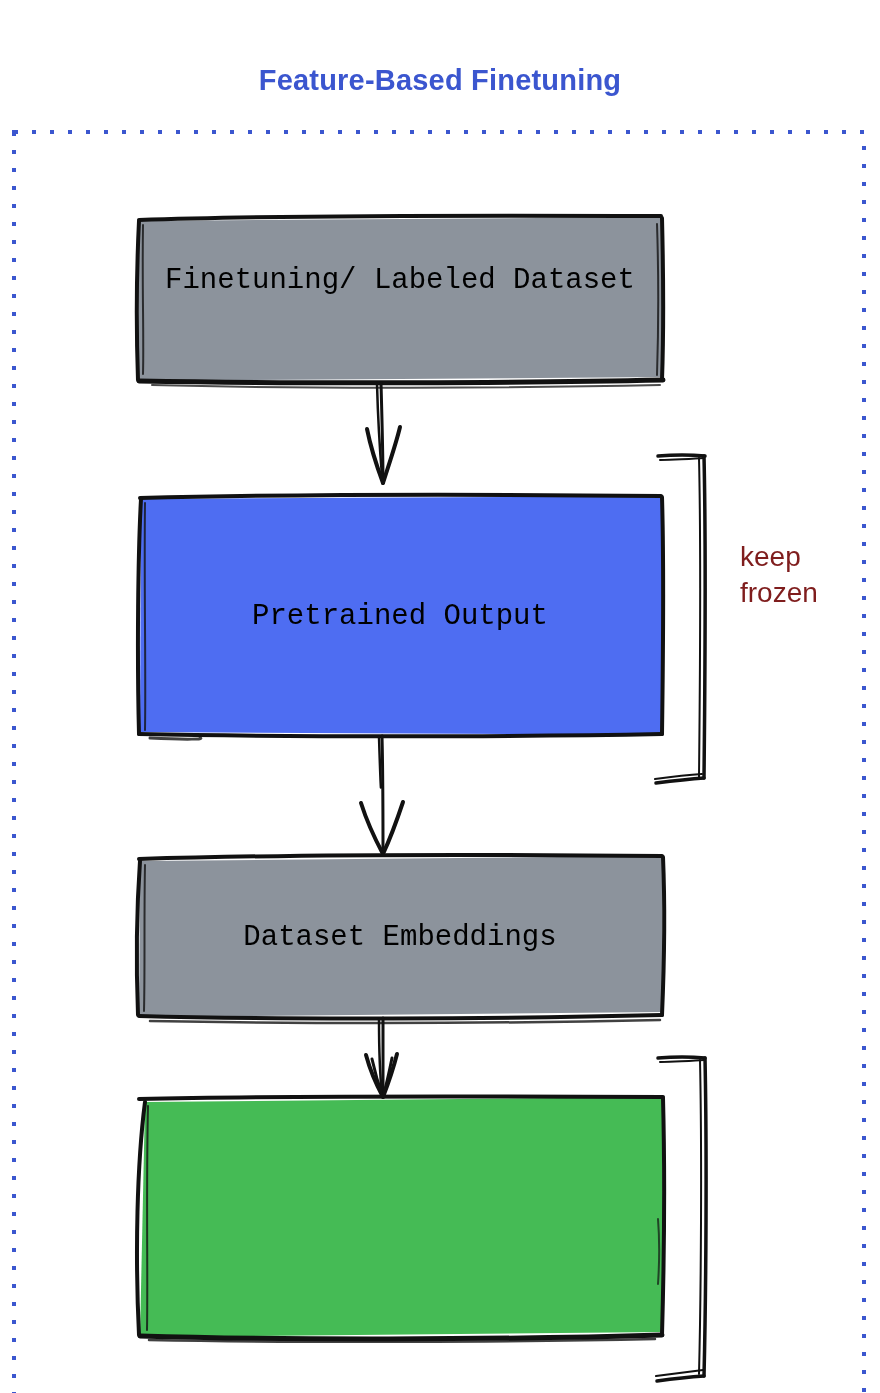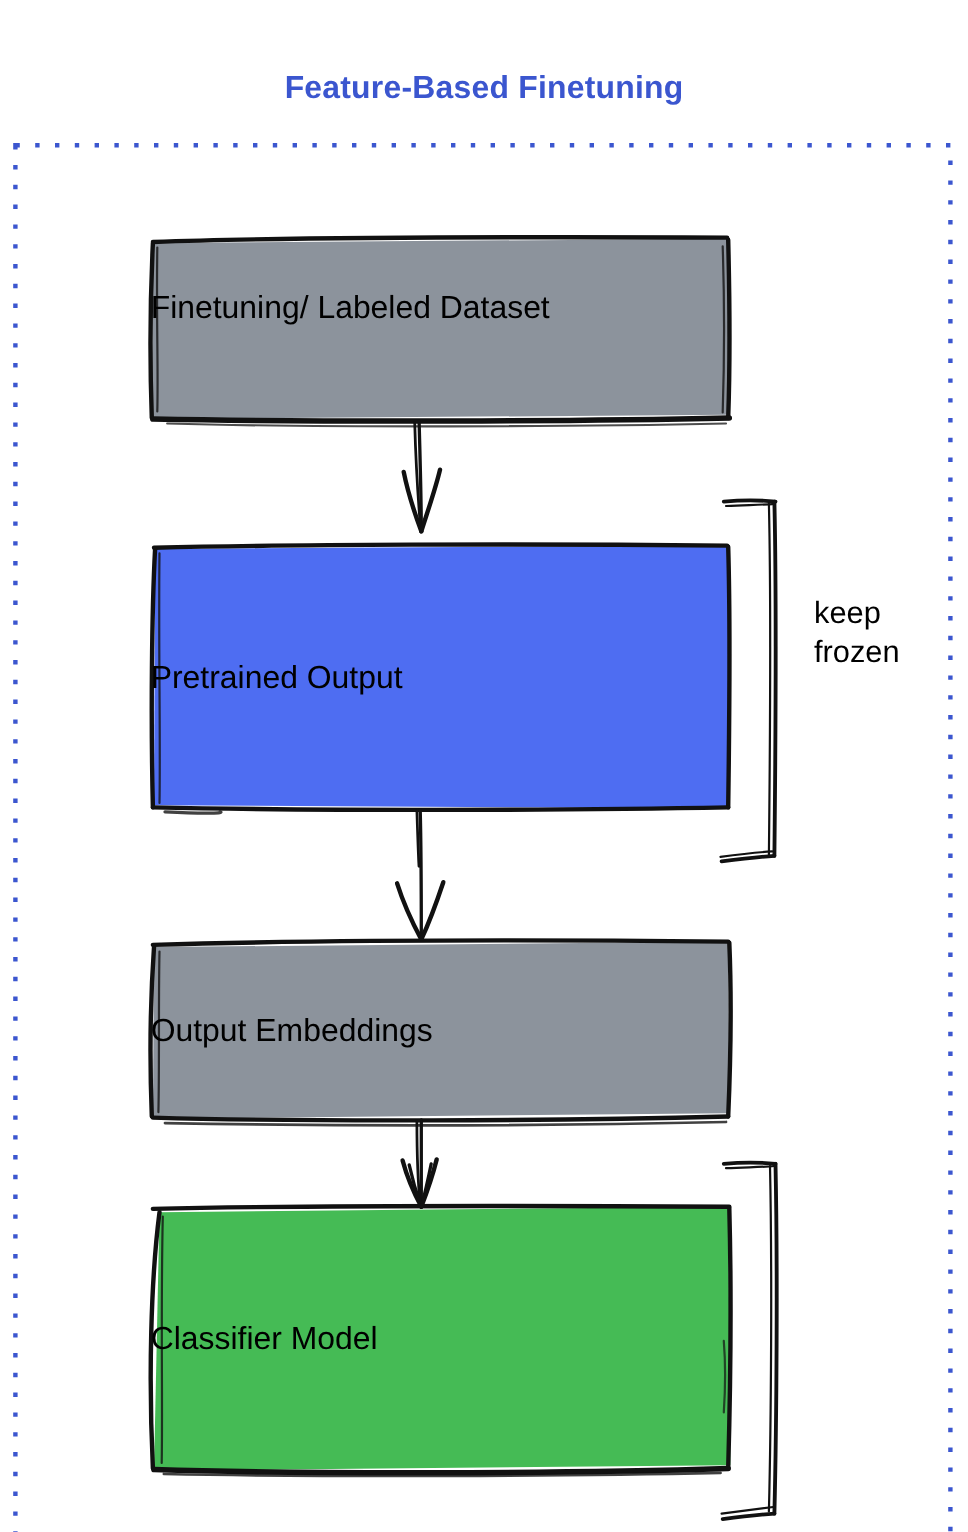"Finetuning/ Labeled Dataset" .node-label { font-family: Liberation Sans, sans-serif -> Liberation Mono, monospace; text-align: none -> center }
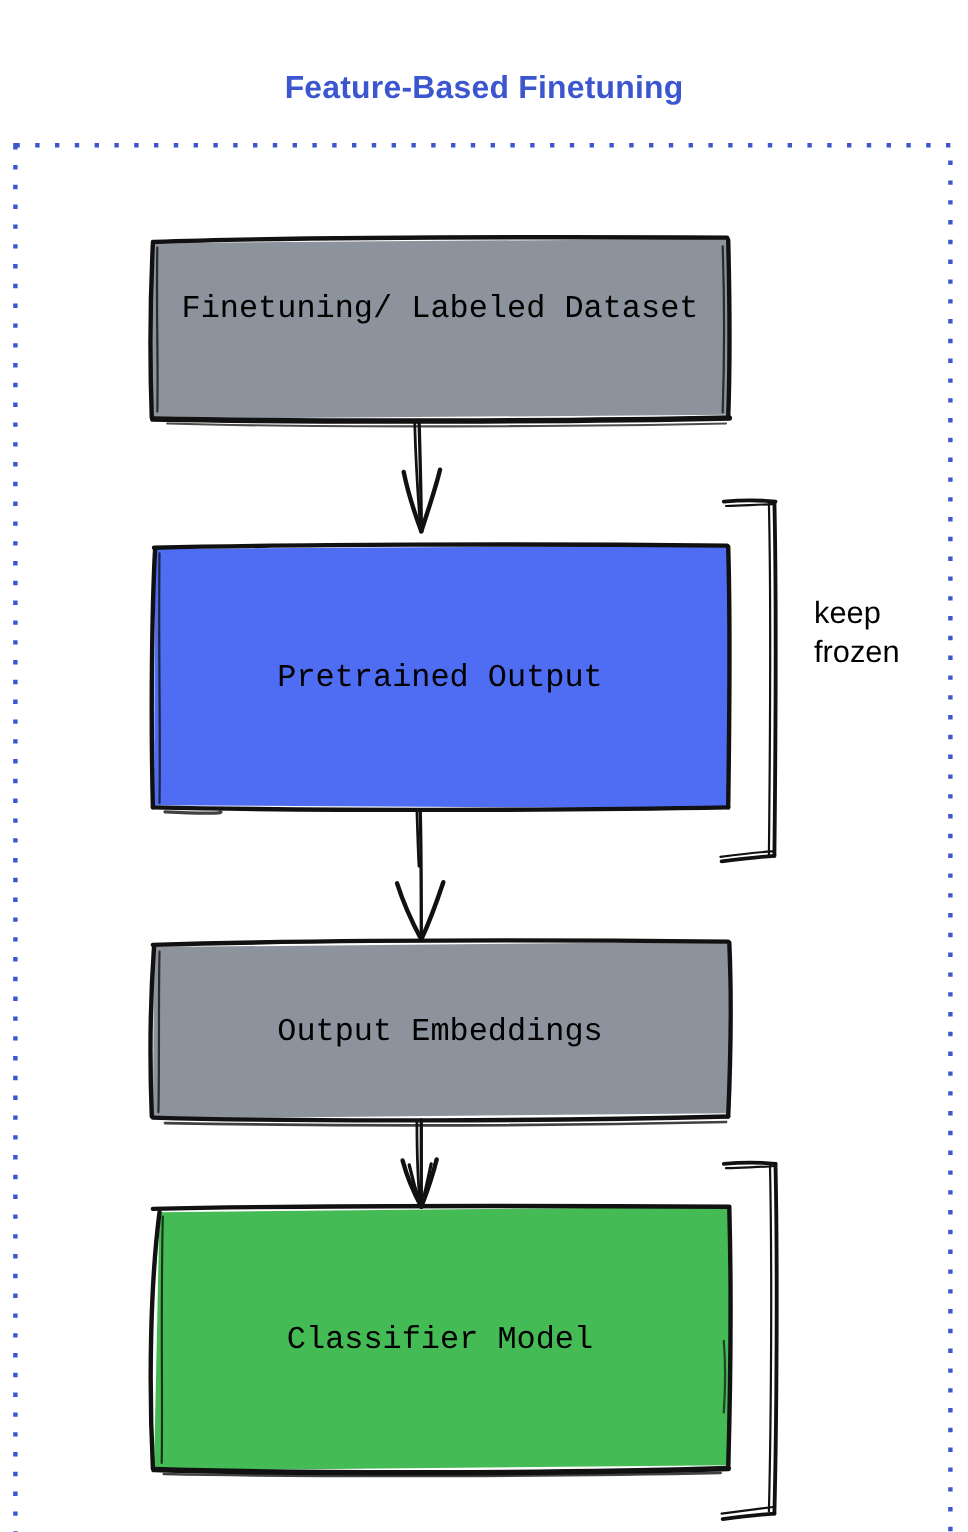"keep" .bracket-label { color: #000000 -> #7f1d1d }
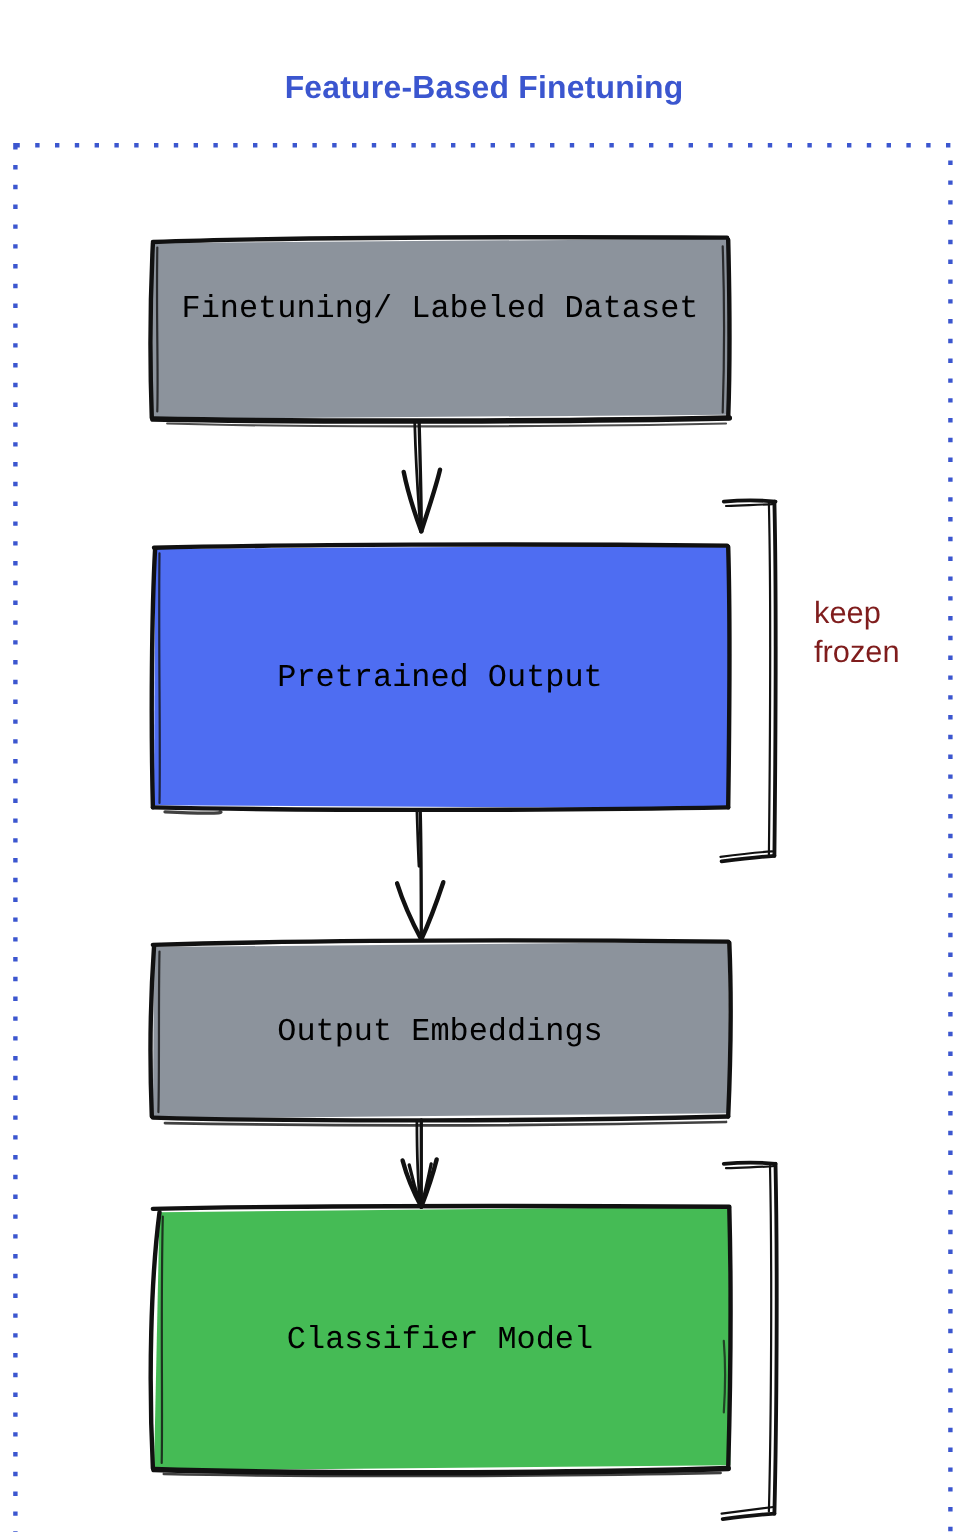"Output Embeddings" div.node-label { text: Output -> Dataset }
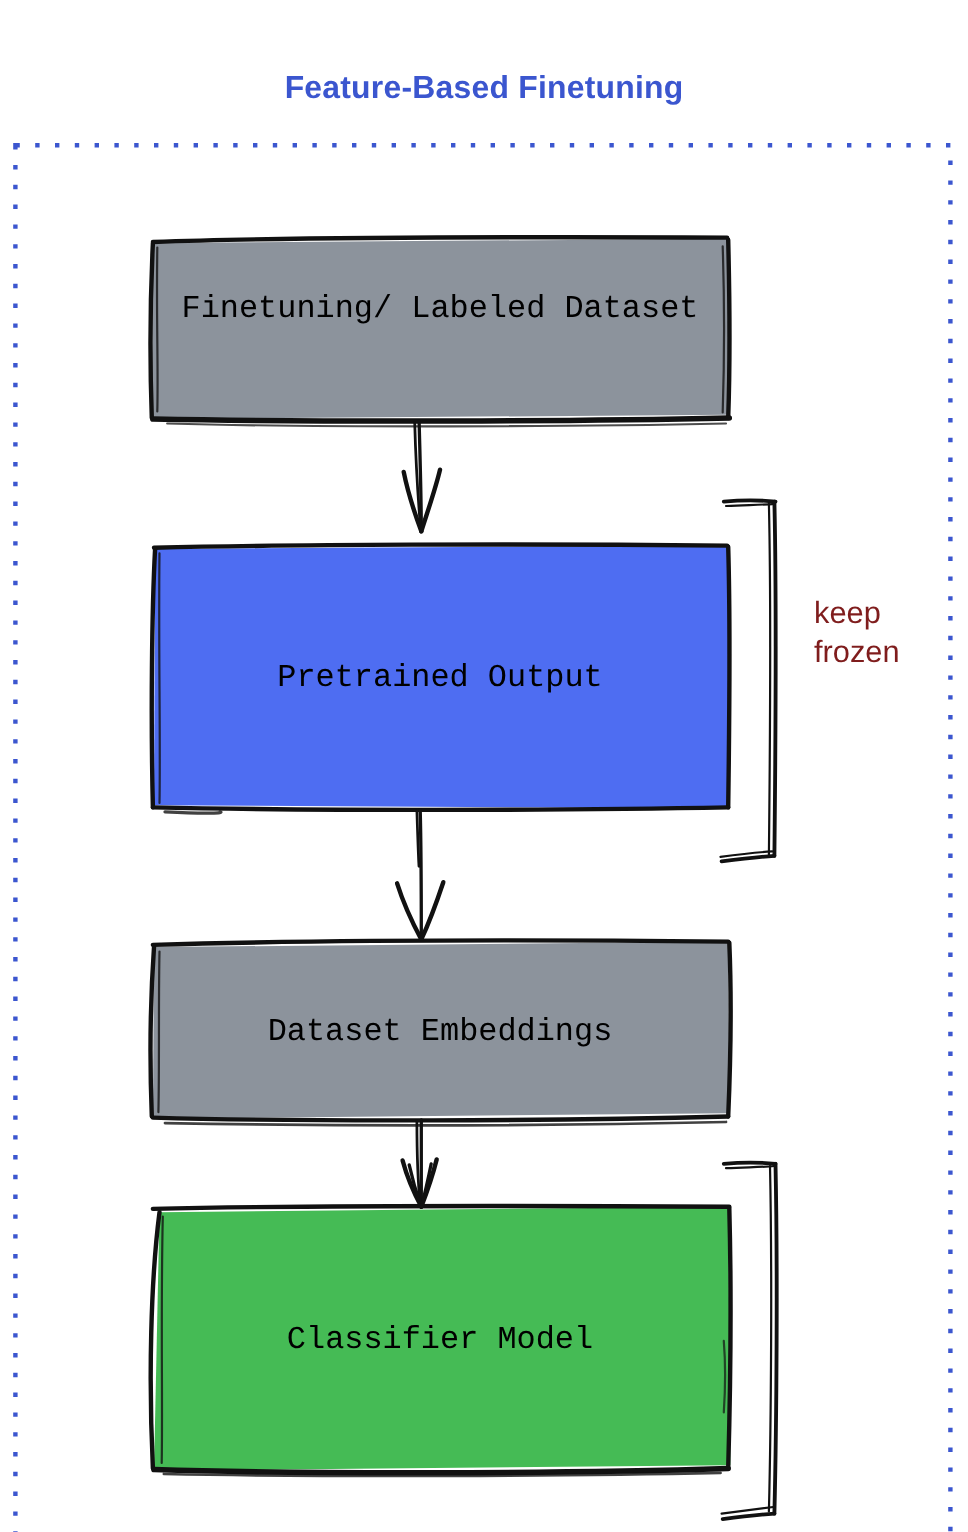"Classifier Model" div.node-label { html: <div>Classifier Model</div> -> none }
